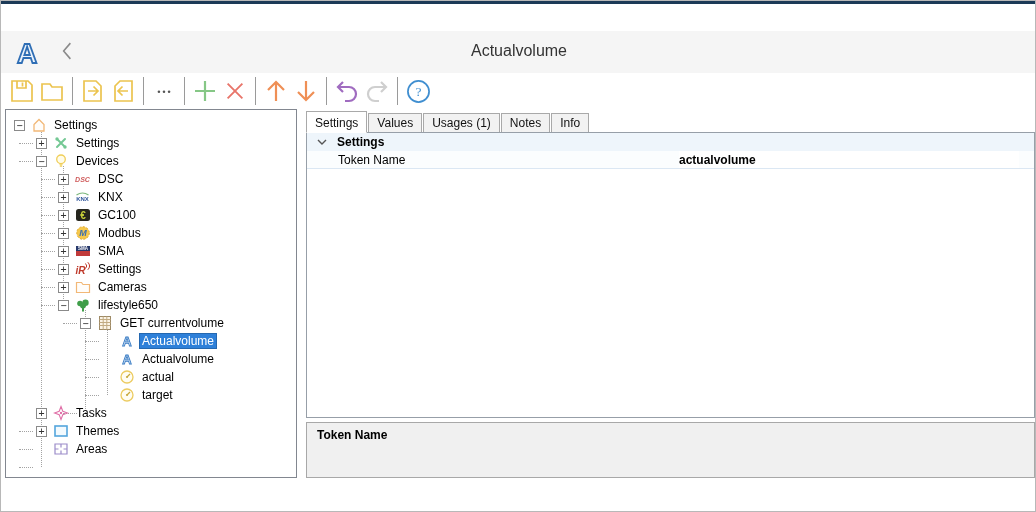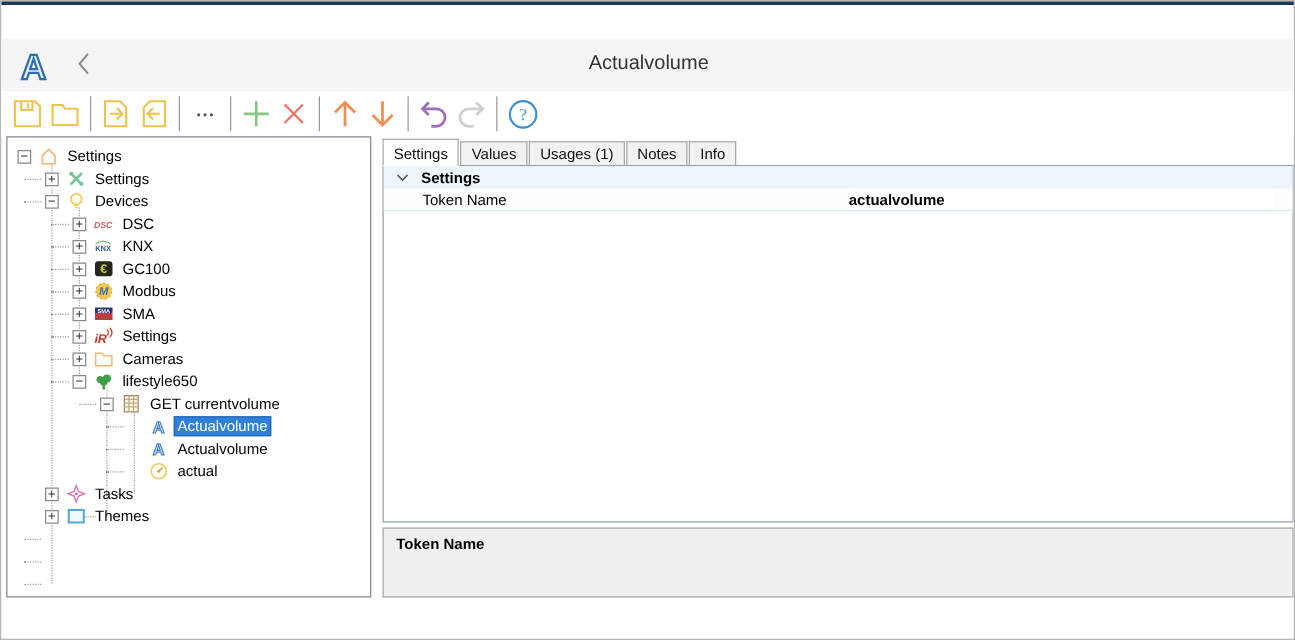"target" div.tree-row { html: none -> <div> <span></span> <span> <svg> <circle></circle> <path></path> <circle></circle> </svg> </span> <span>target</span> </div> }
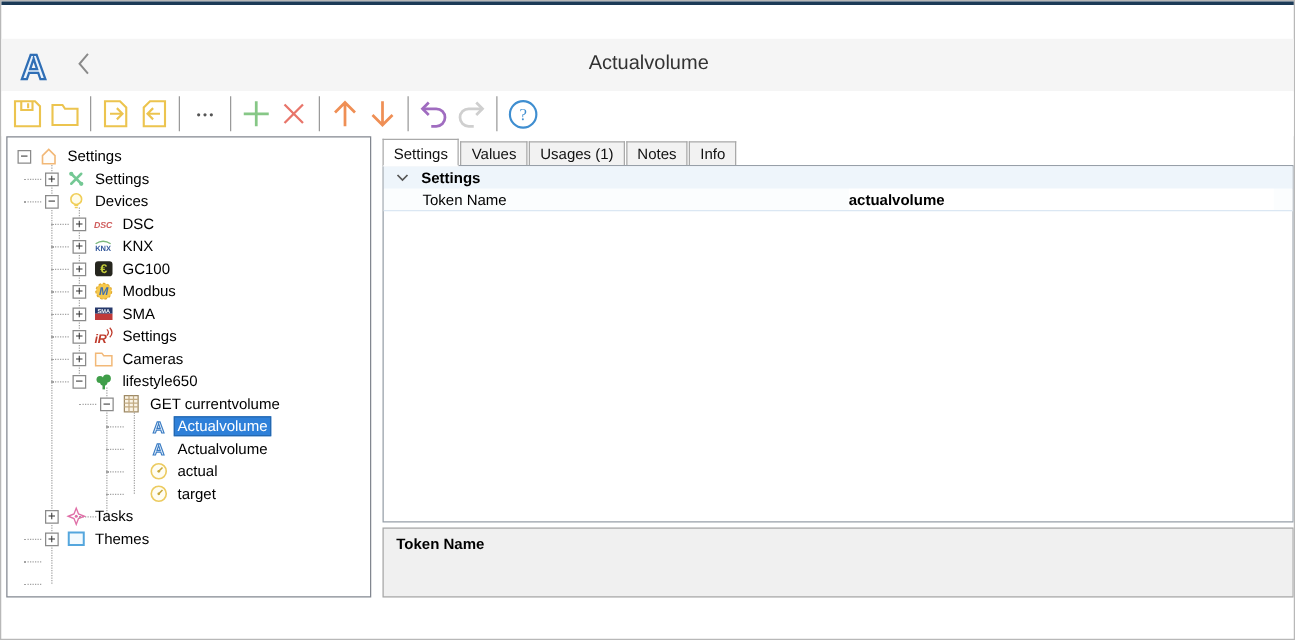"Areas" div.tree-row { html: none -> <div> <span></span> <span> <svg> <g> <path></path> <path></path> </g> </svg> </span> <span>Areas</span> </div> }
